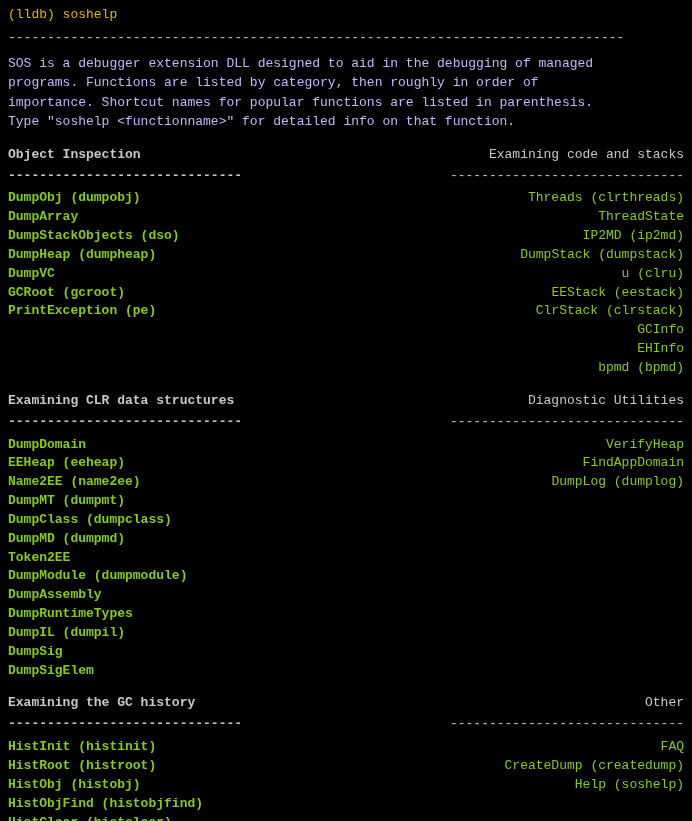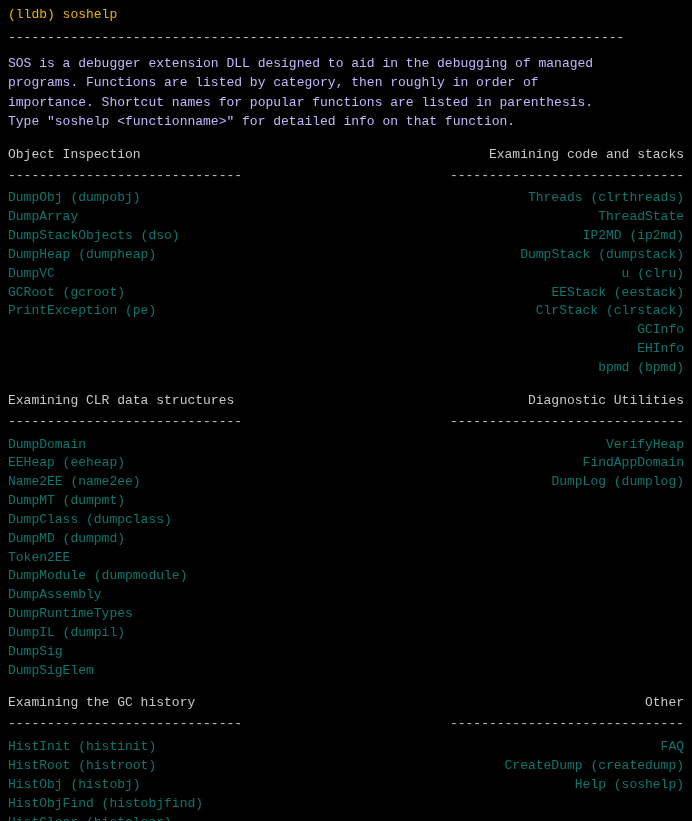"Object Inspection" .two-col-block .col-left { font-weight: none -> bold }
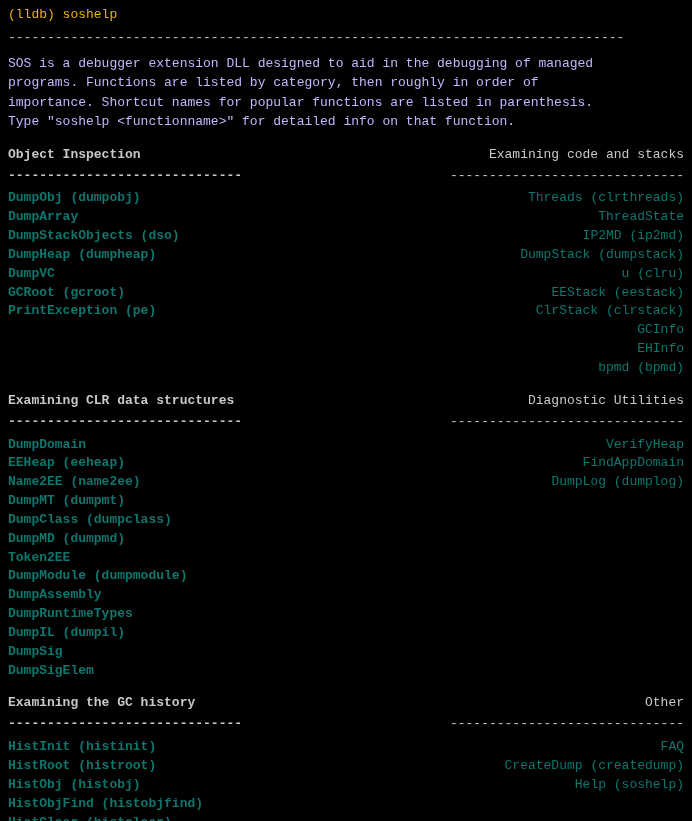"DumpObj (dumpobj)" .item { color: #0f766e -> #84cc16 }
